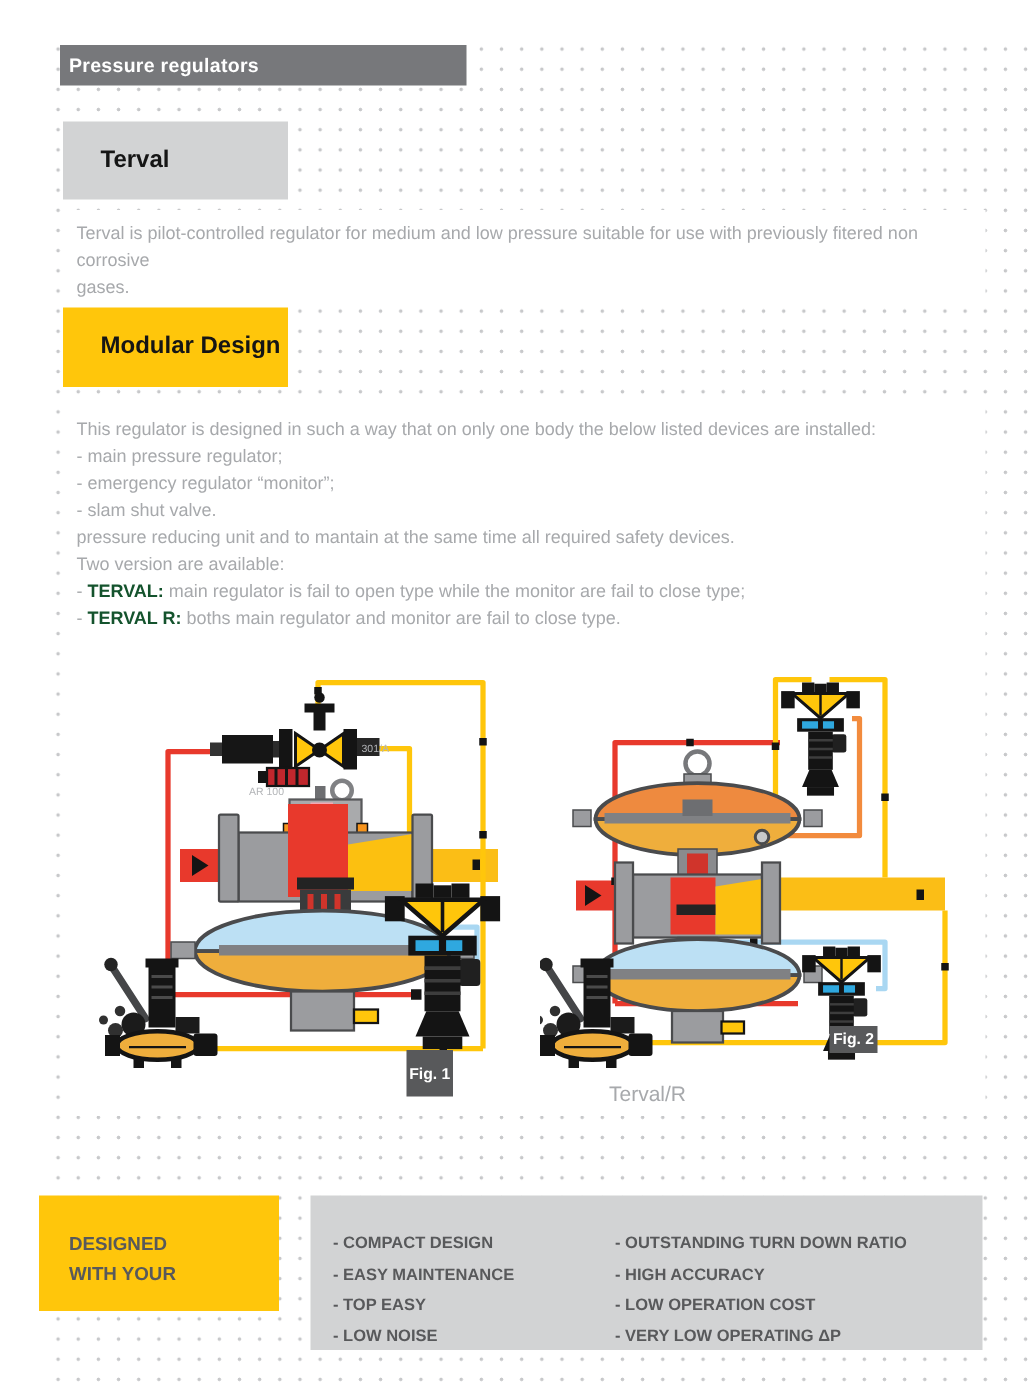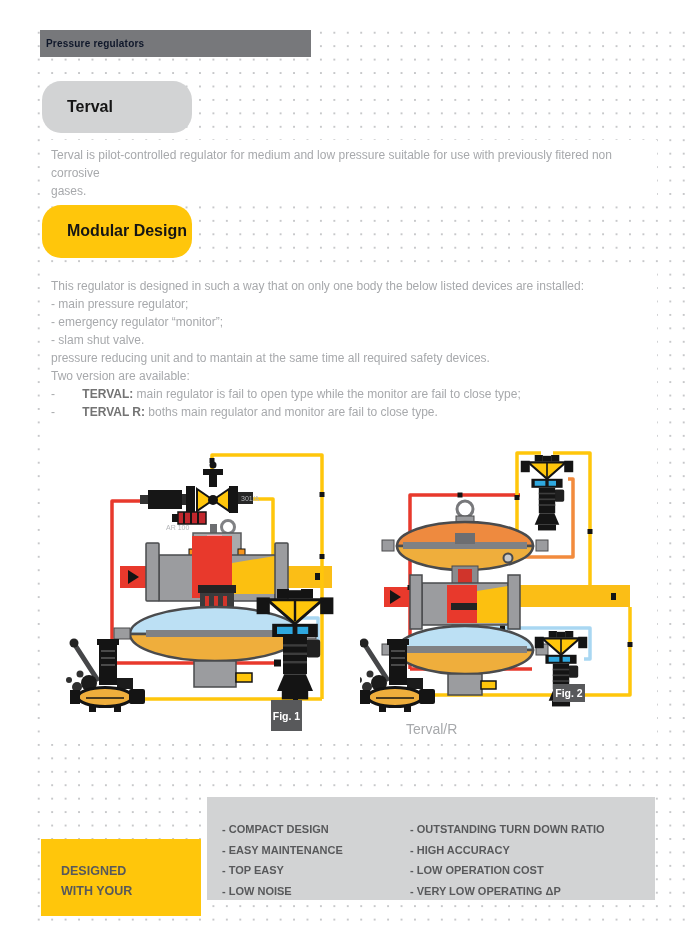"Pressure regulators" .header-bar span { color: #0f172a -> #ffffff; font-size: 10px -> 13px }
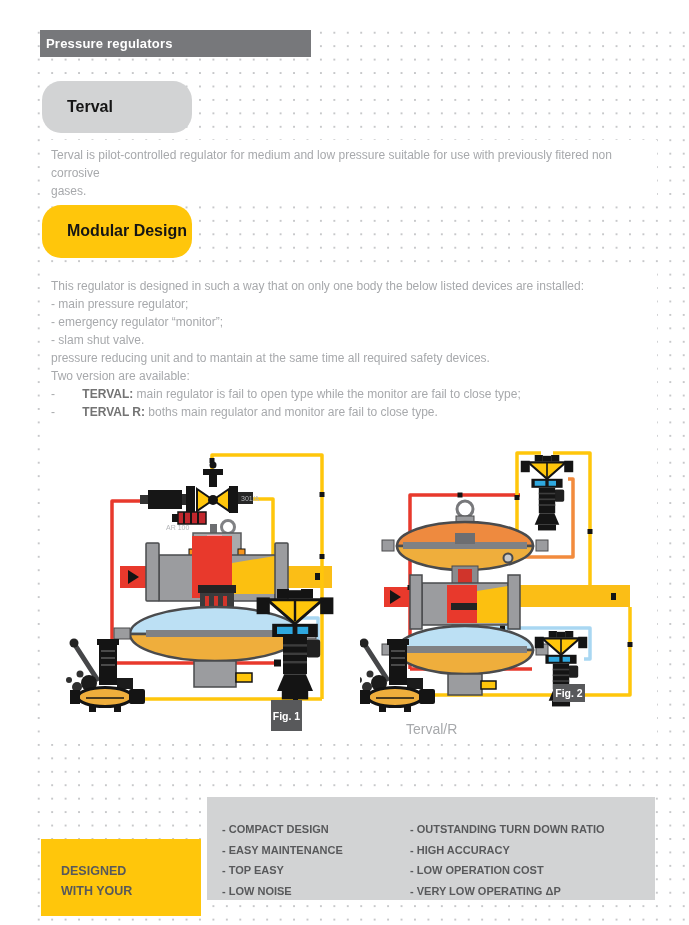"Terval" .titlebox { border-radius: 19px -> none }
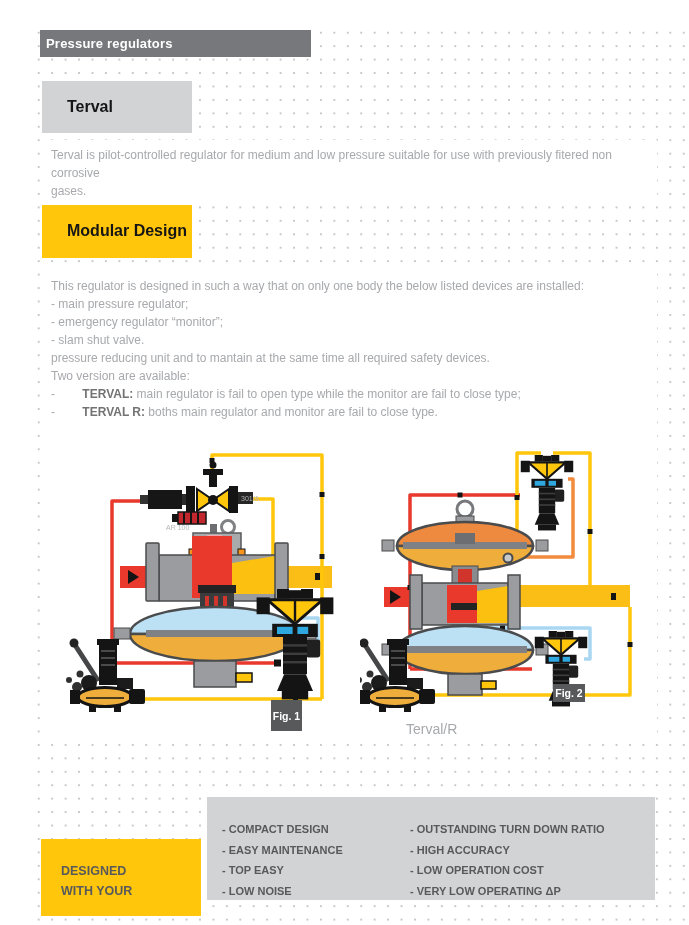"TERVAL:" .para b, .desc b { color: #737373 -> #14532d; margin-left: 24px -> none }
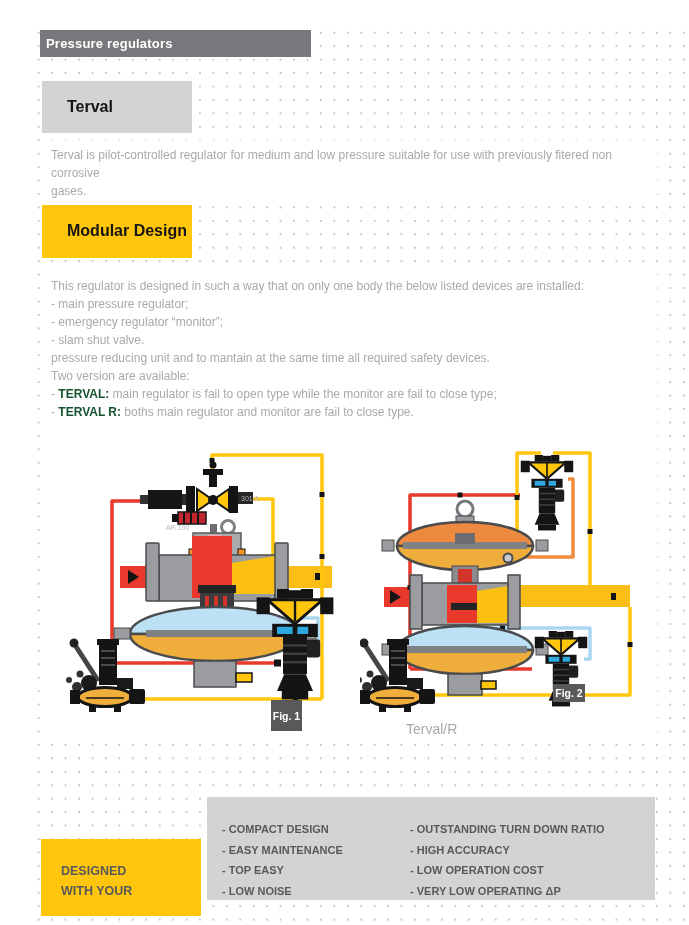"DESIGNED" .foot-yellow { left: 41px -> 26px; margin-top: 42px -> none }
